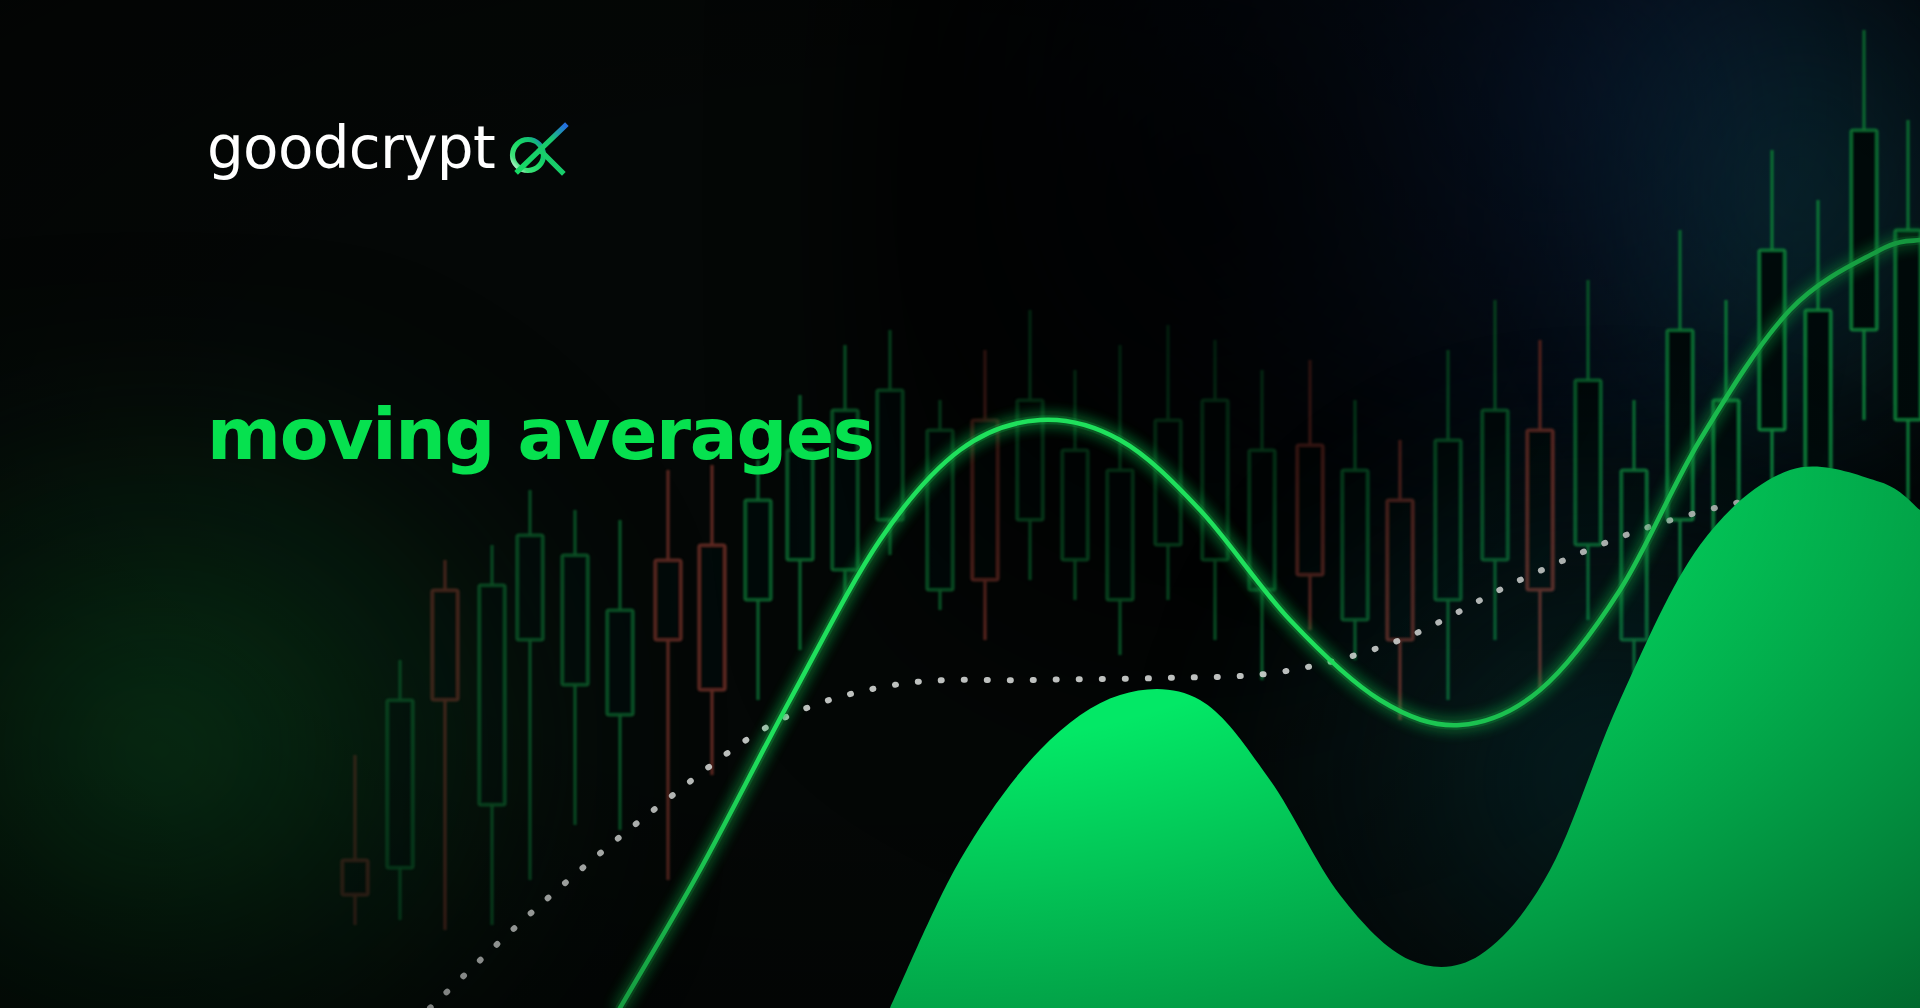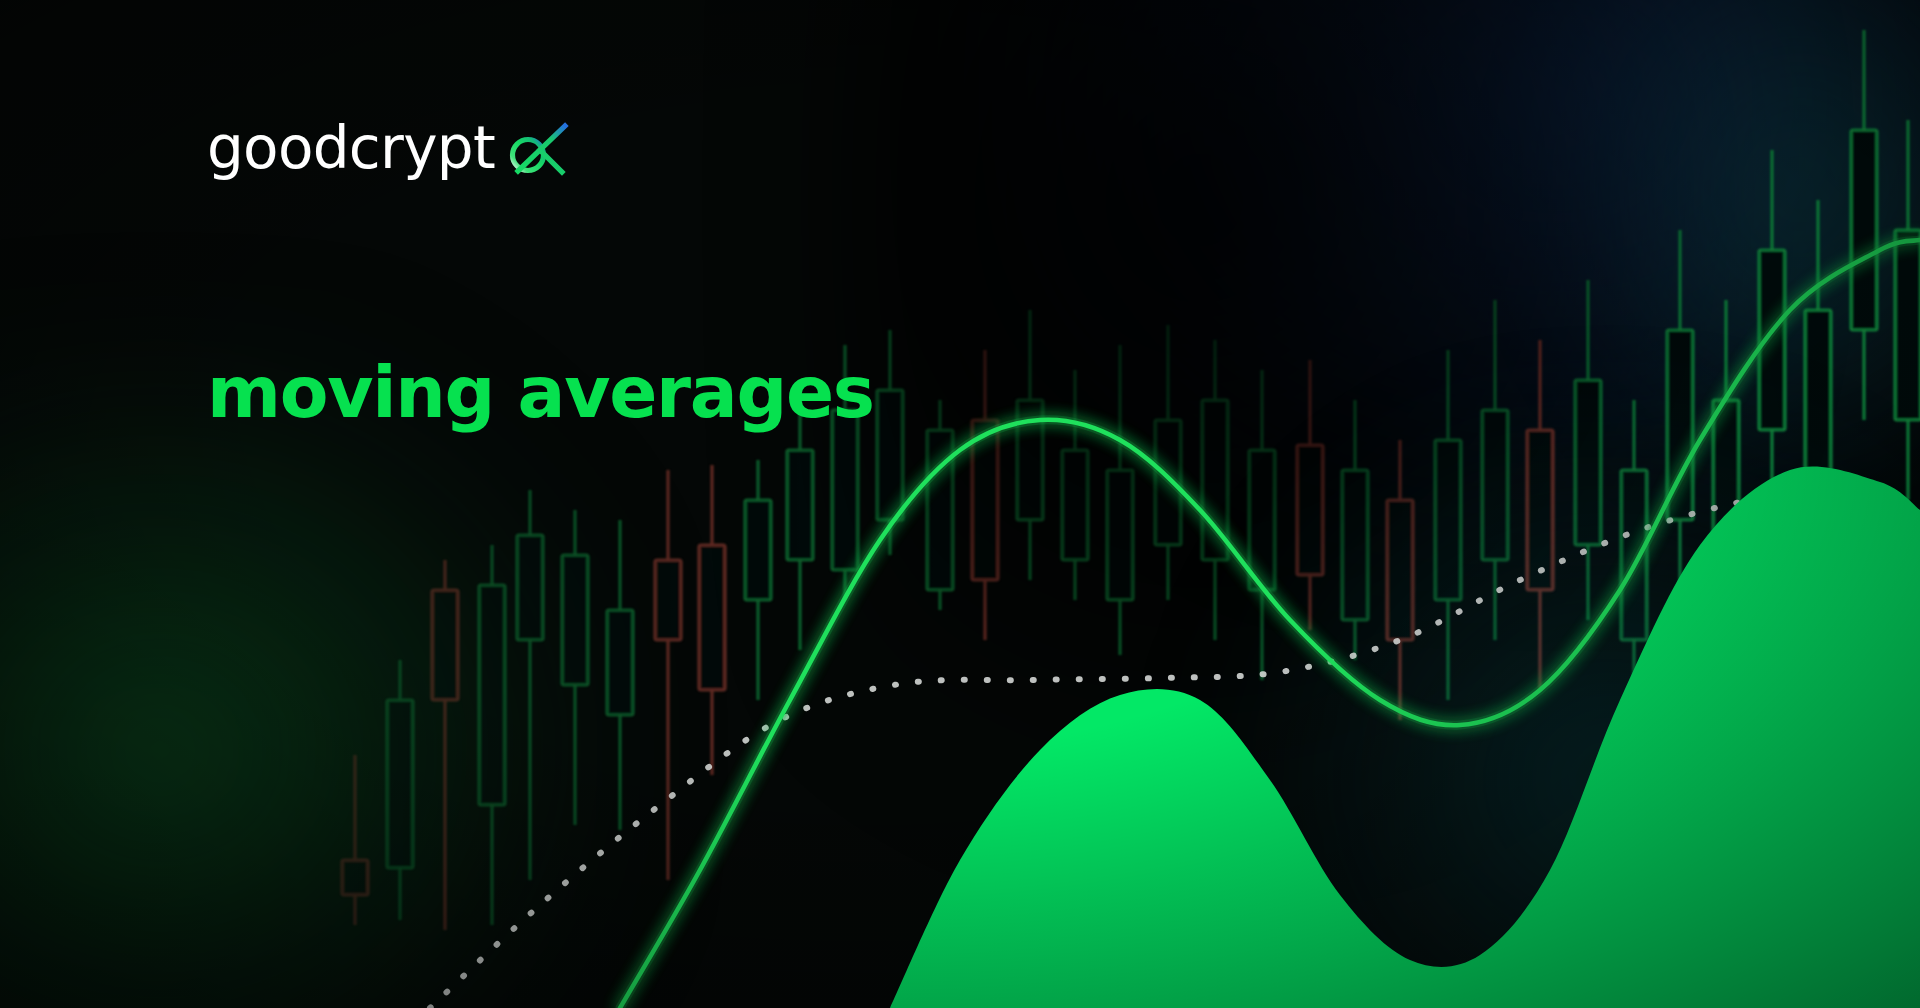"moving averages" #headline .line.accent { margin-top: none -> 42px }
